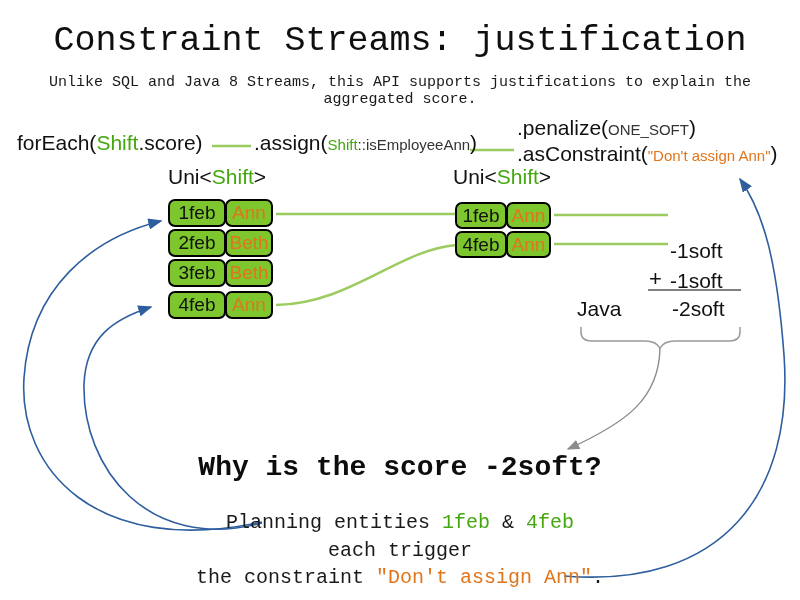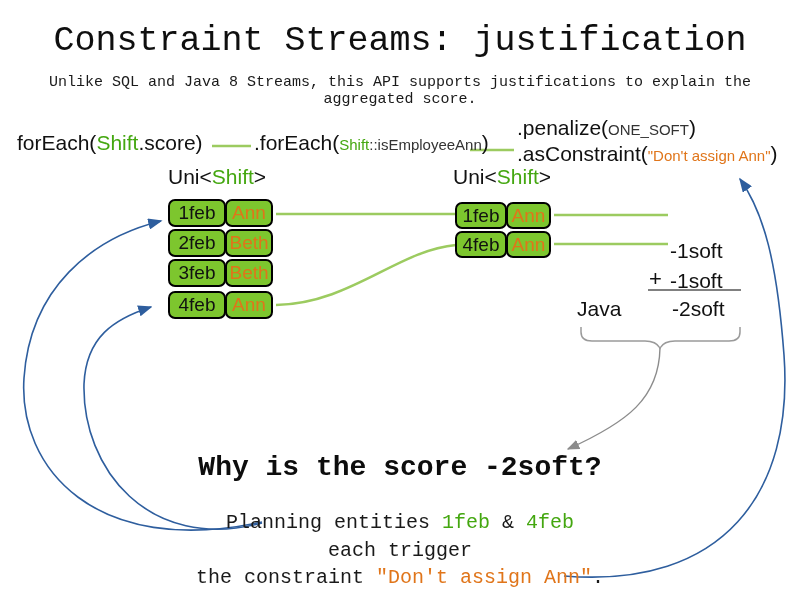".forEach(" span { text: .forEach -> .assign }
